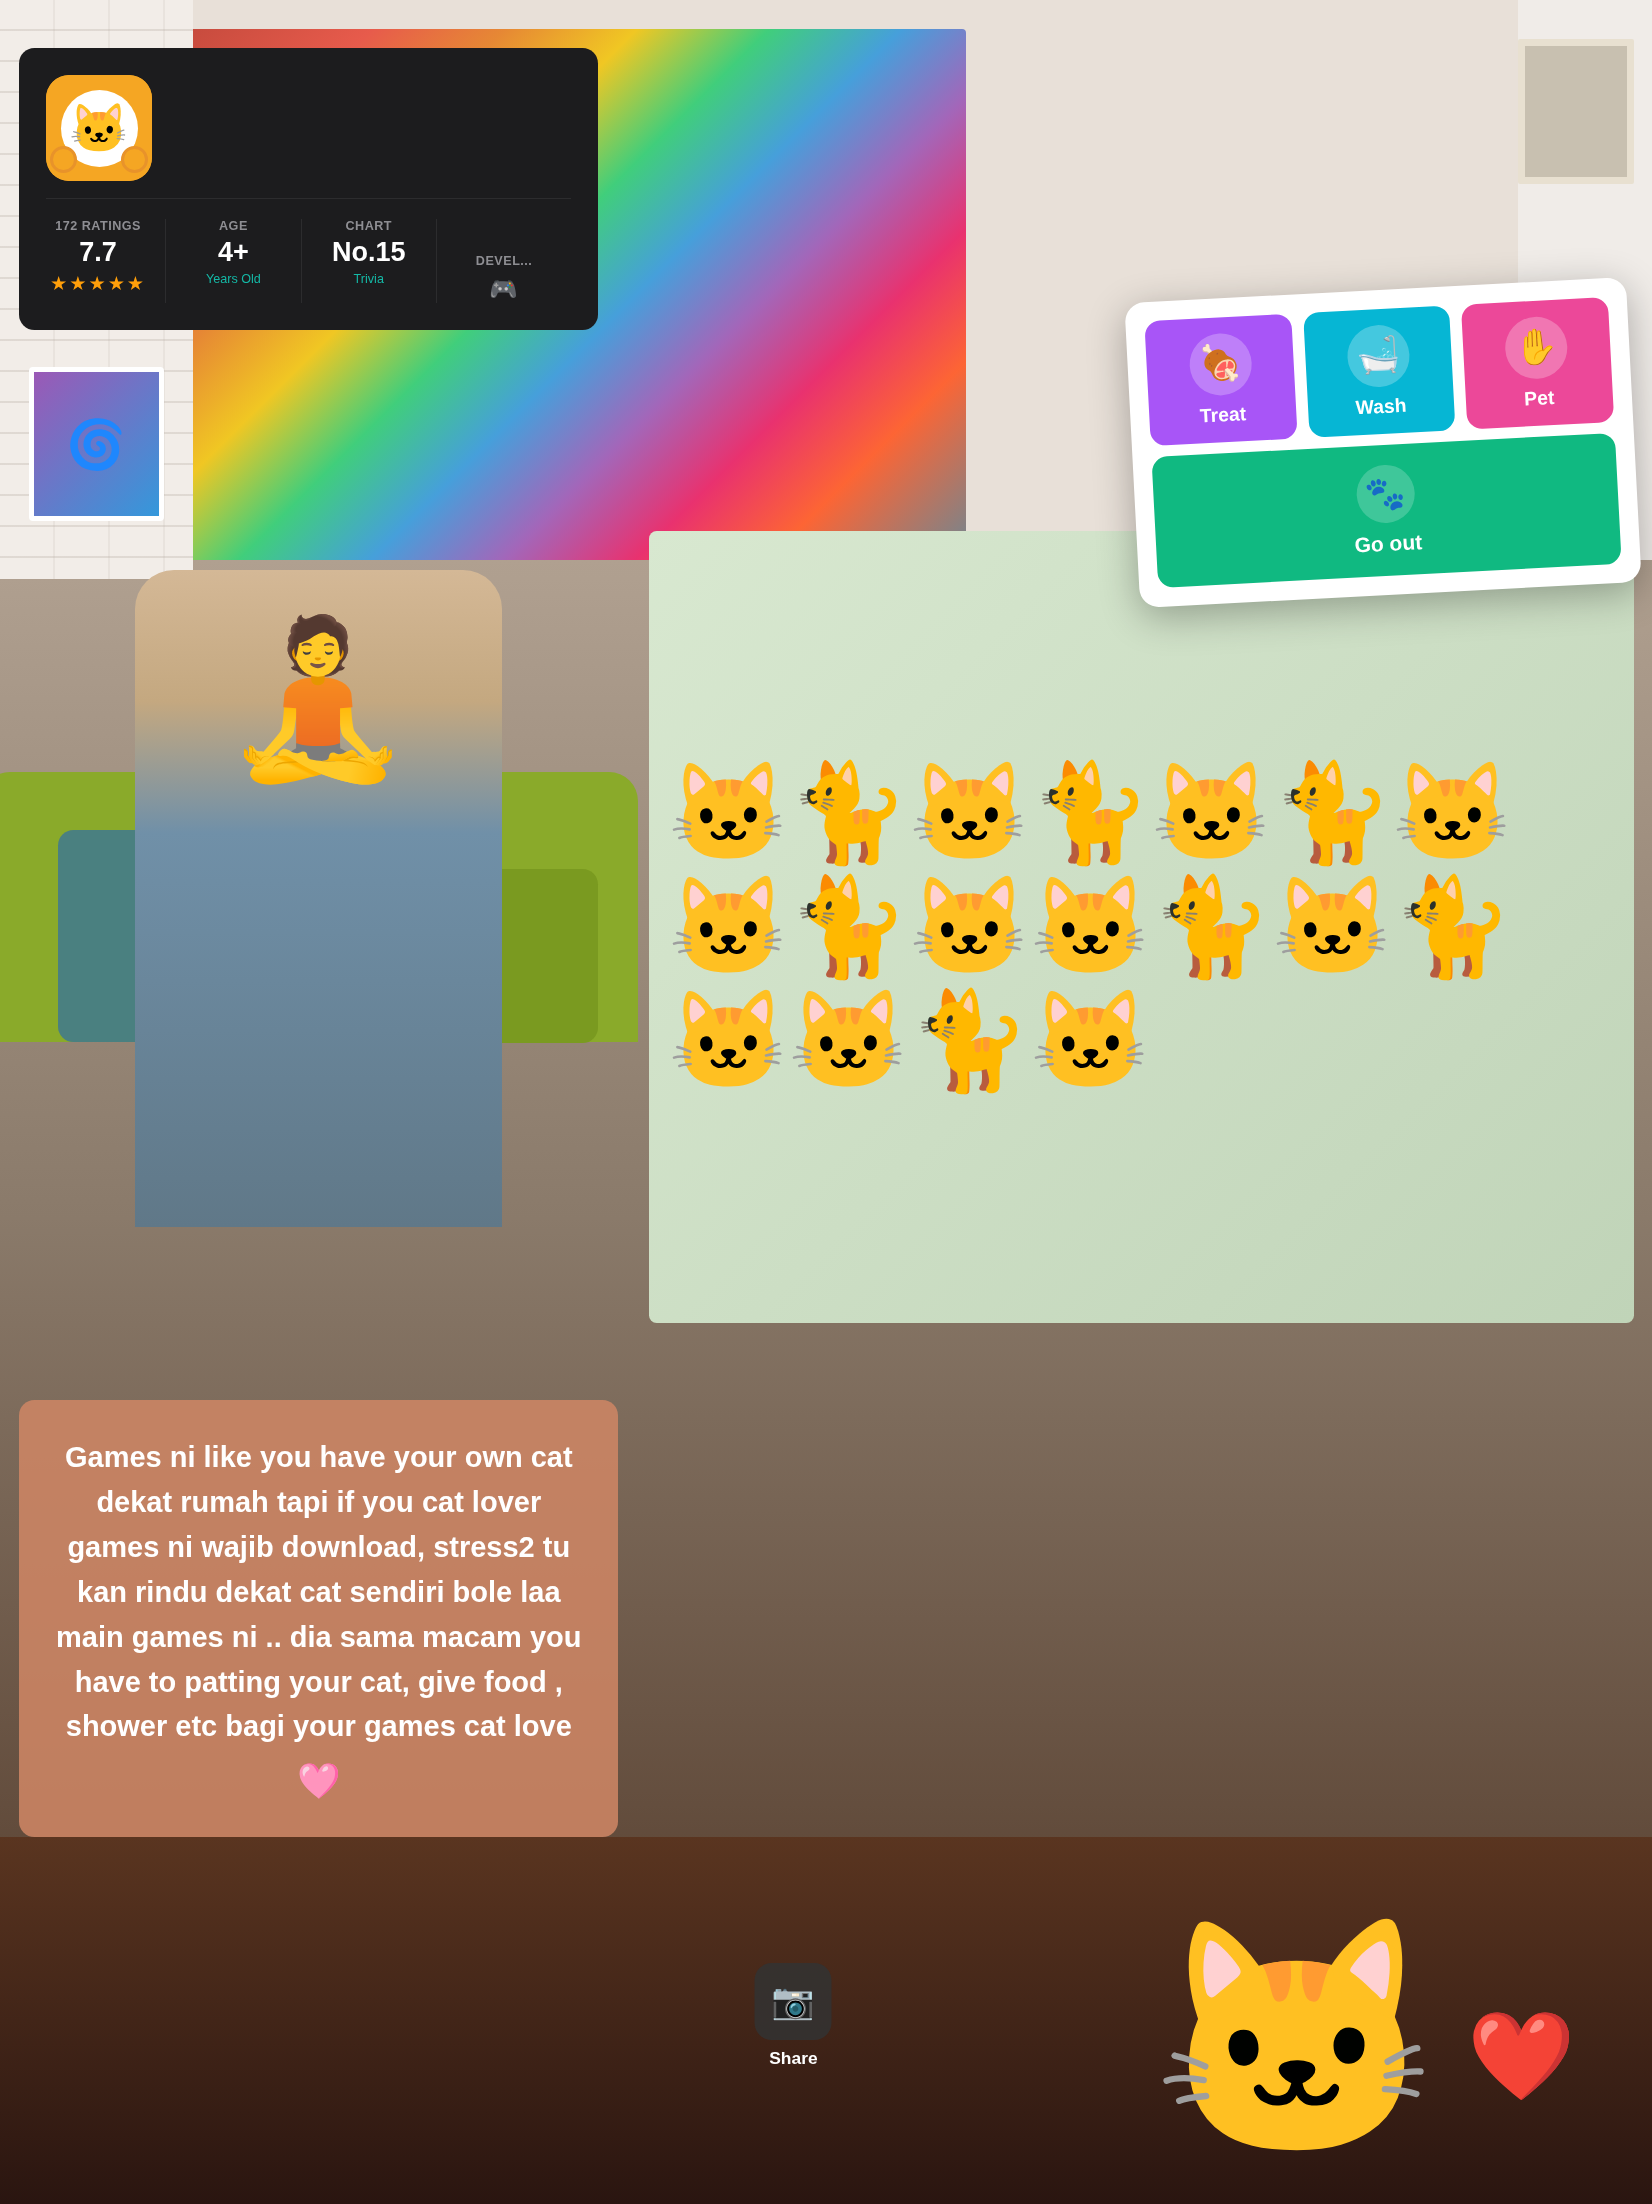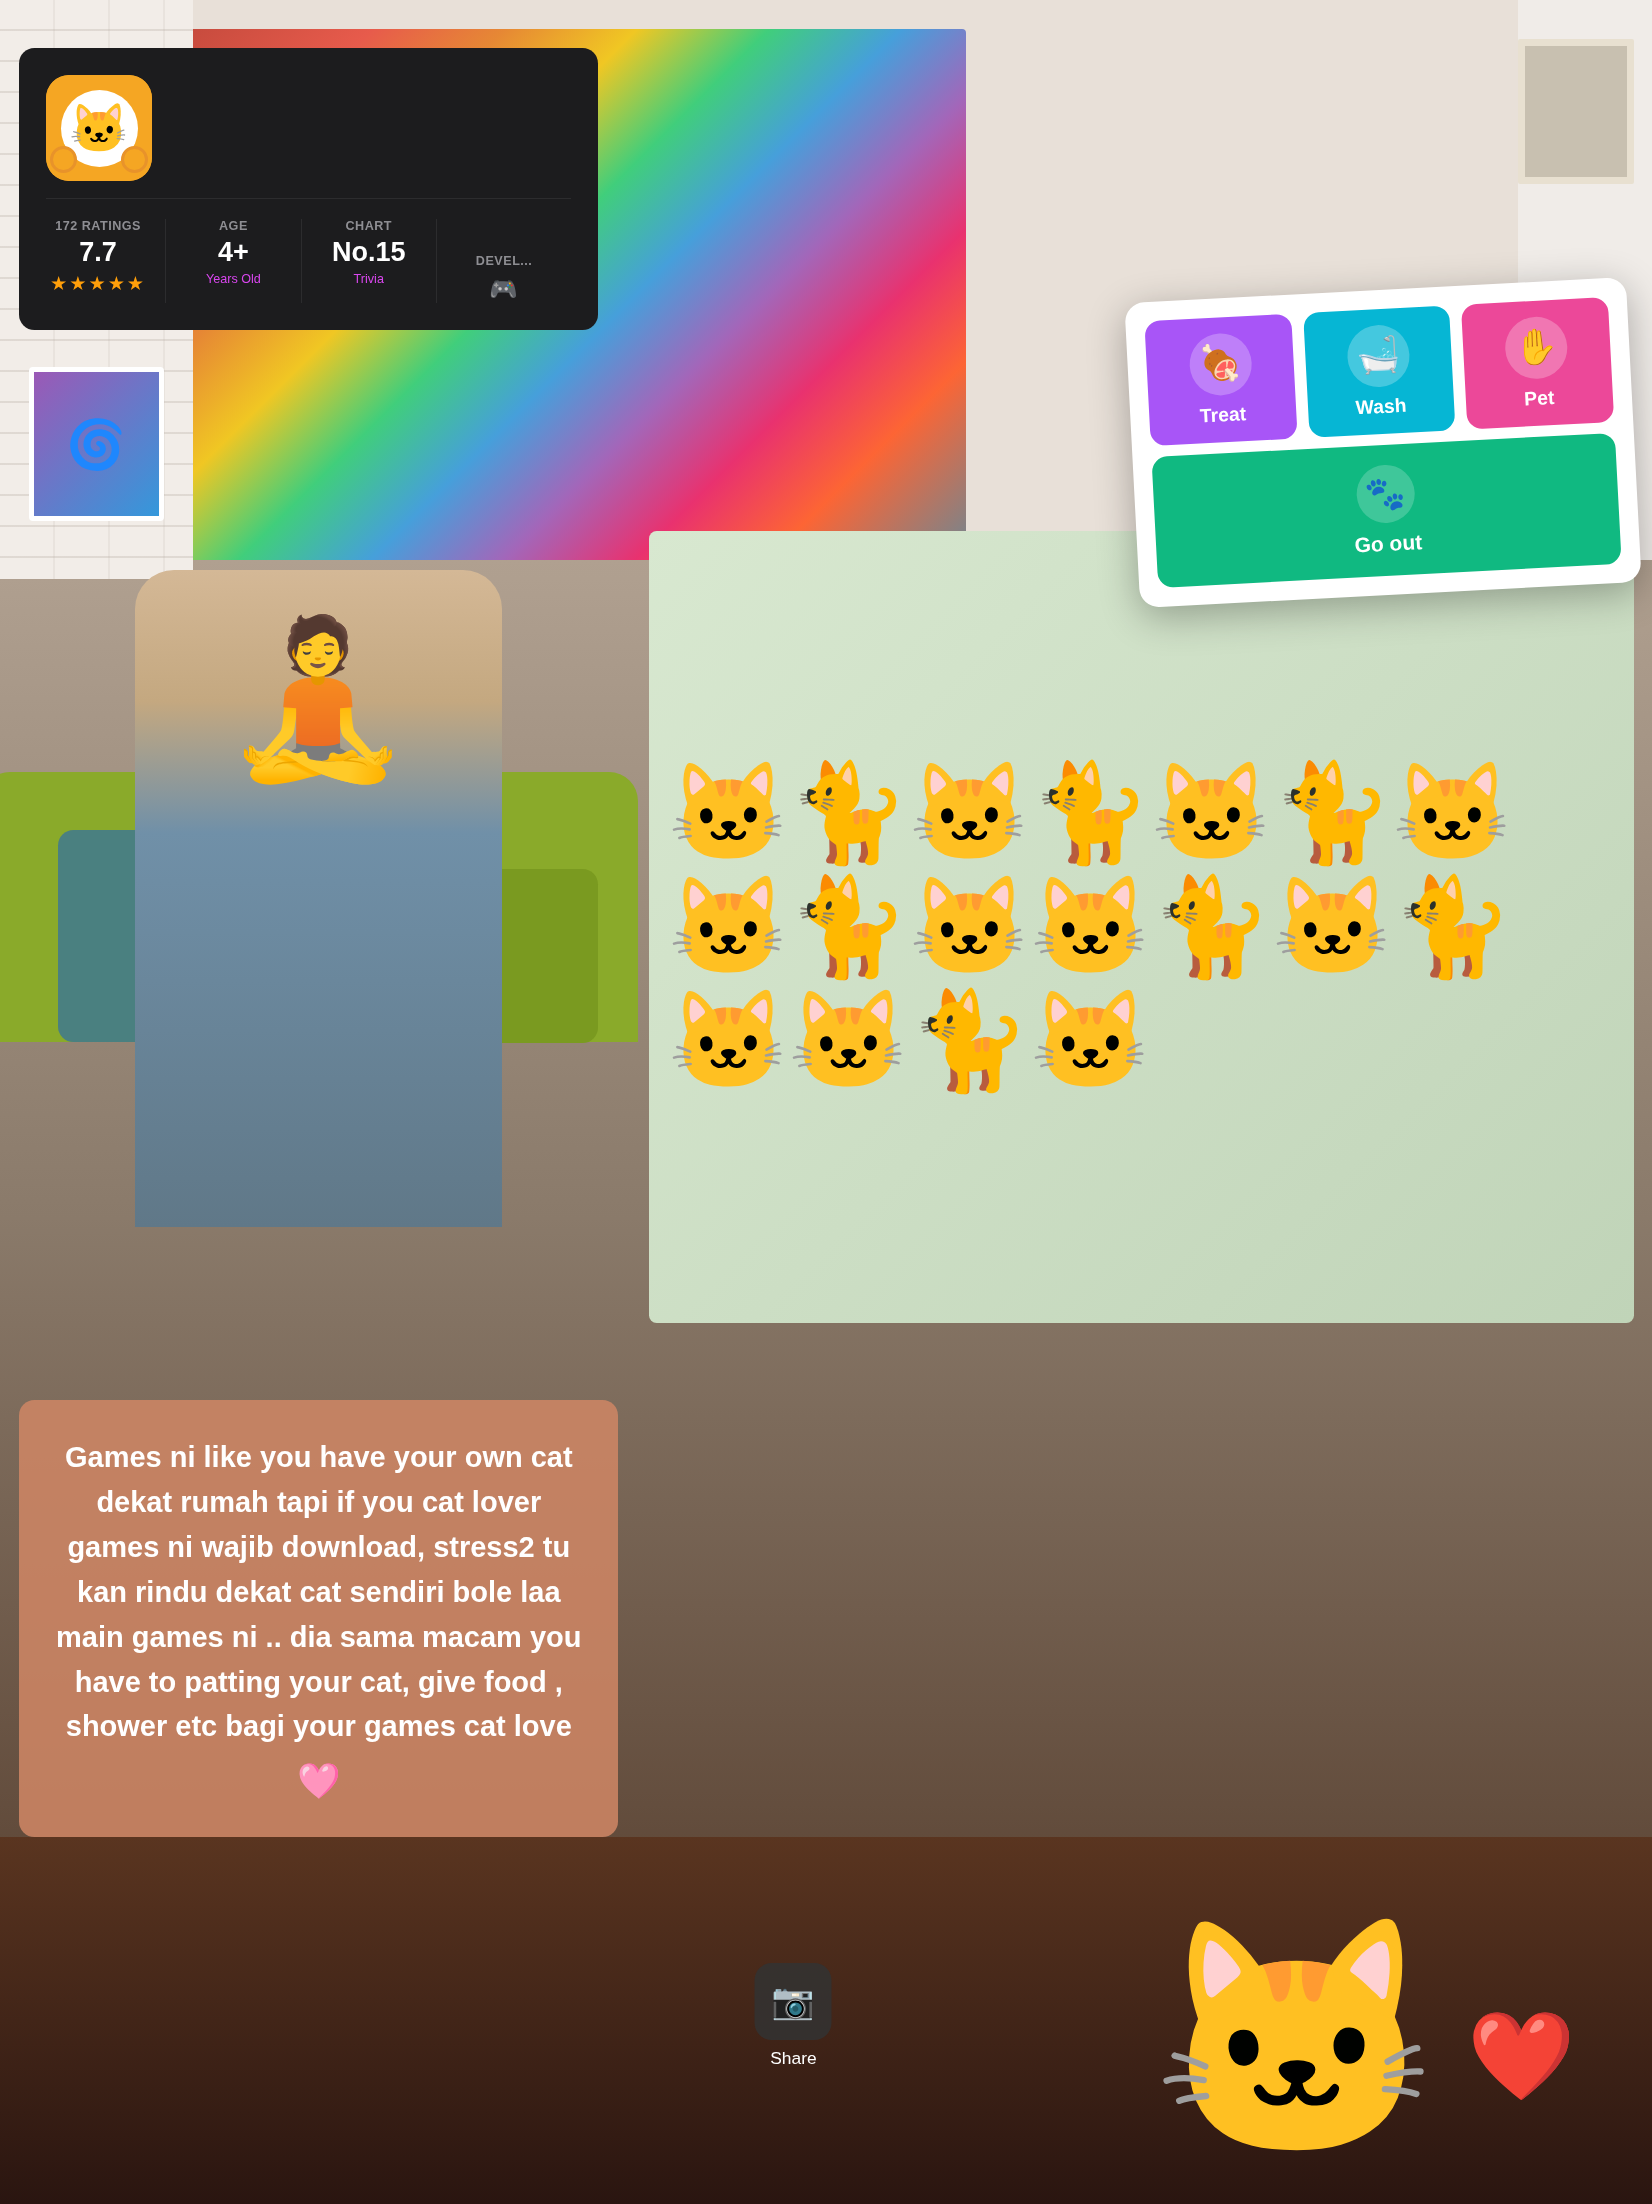"Years Old" .stat-sub { color: #d946ef -> #14b8a6 }
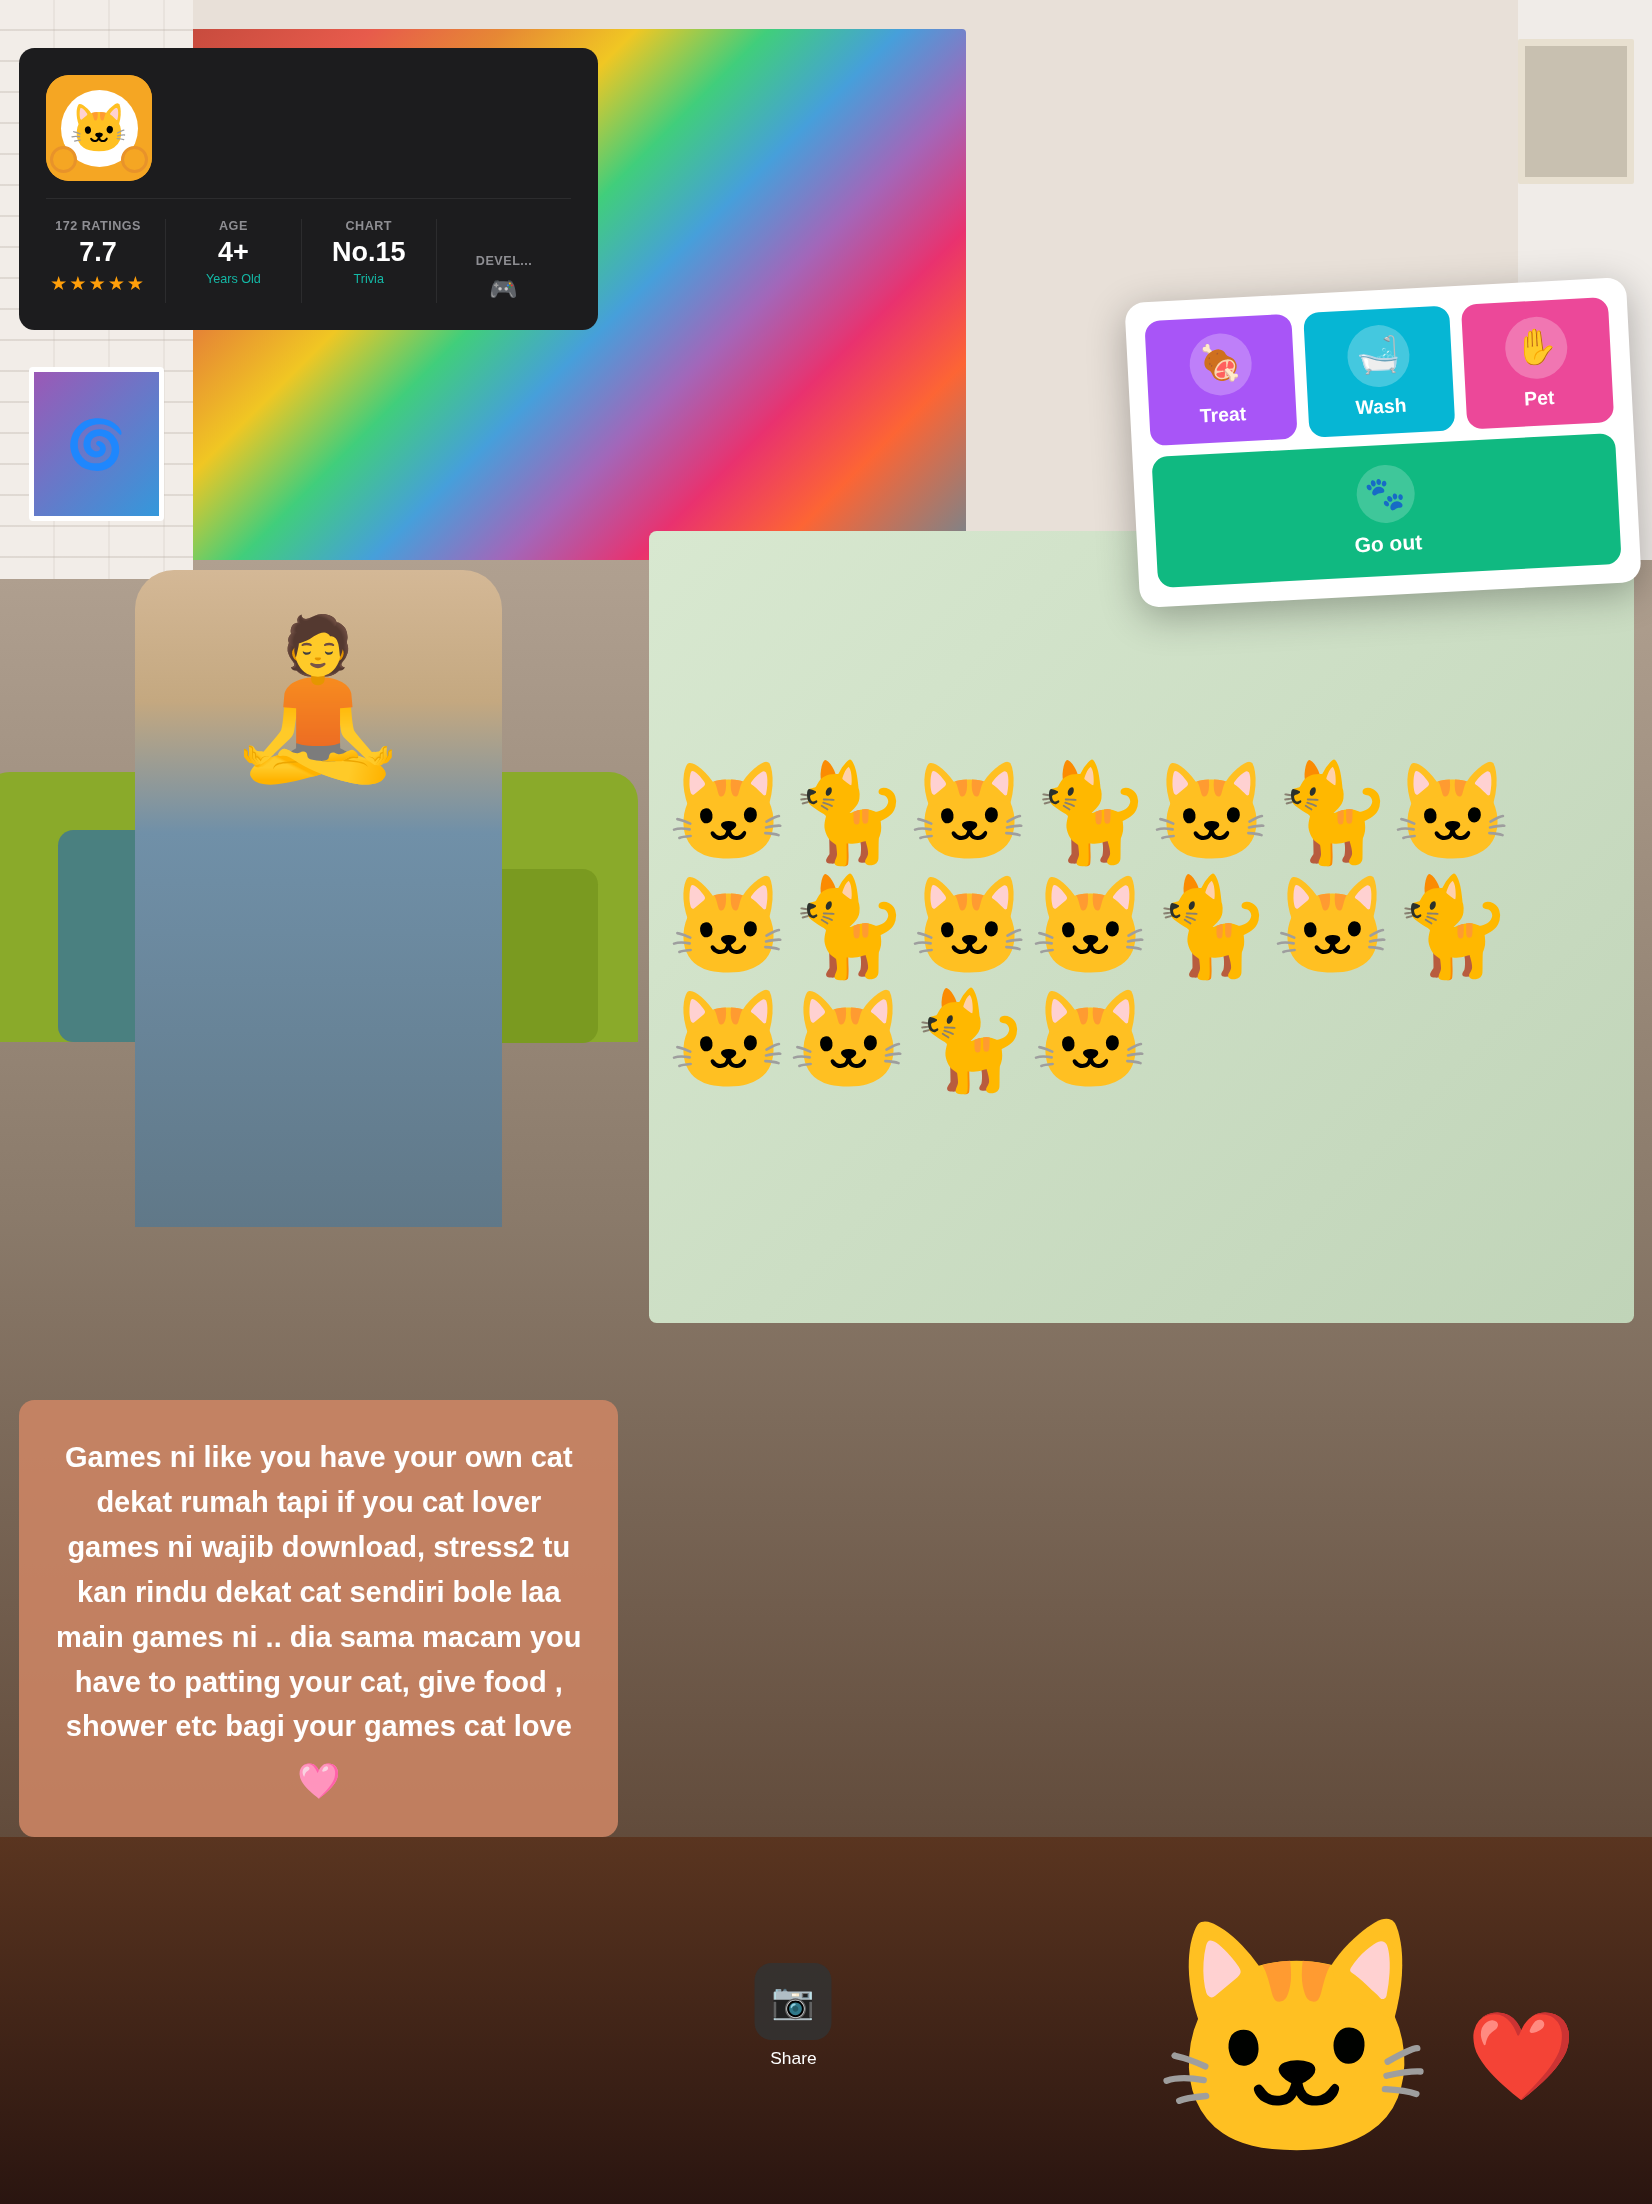"Share" span { font-weight: 400 -> 700 }
